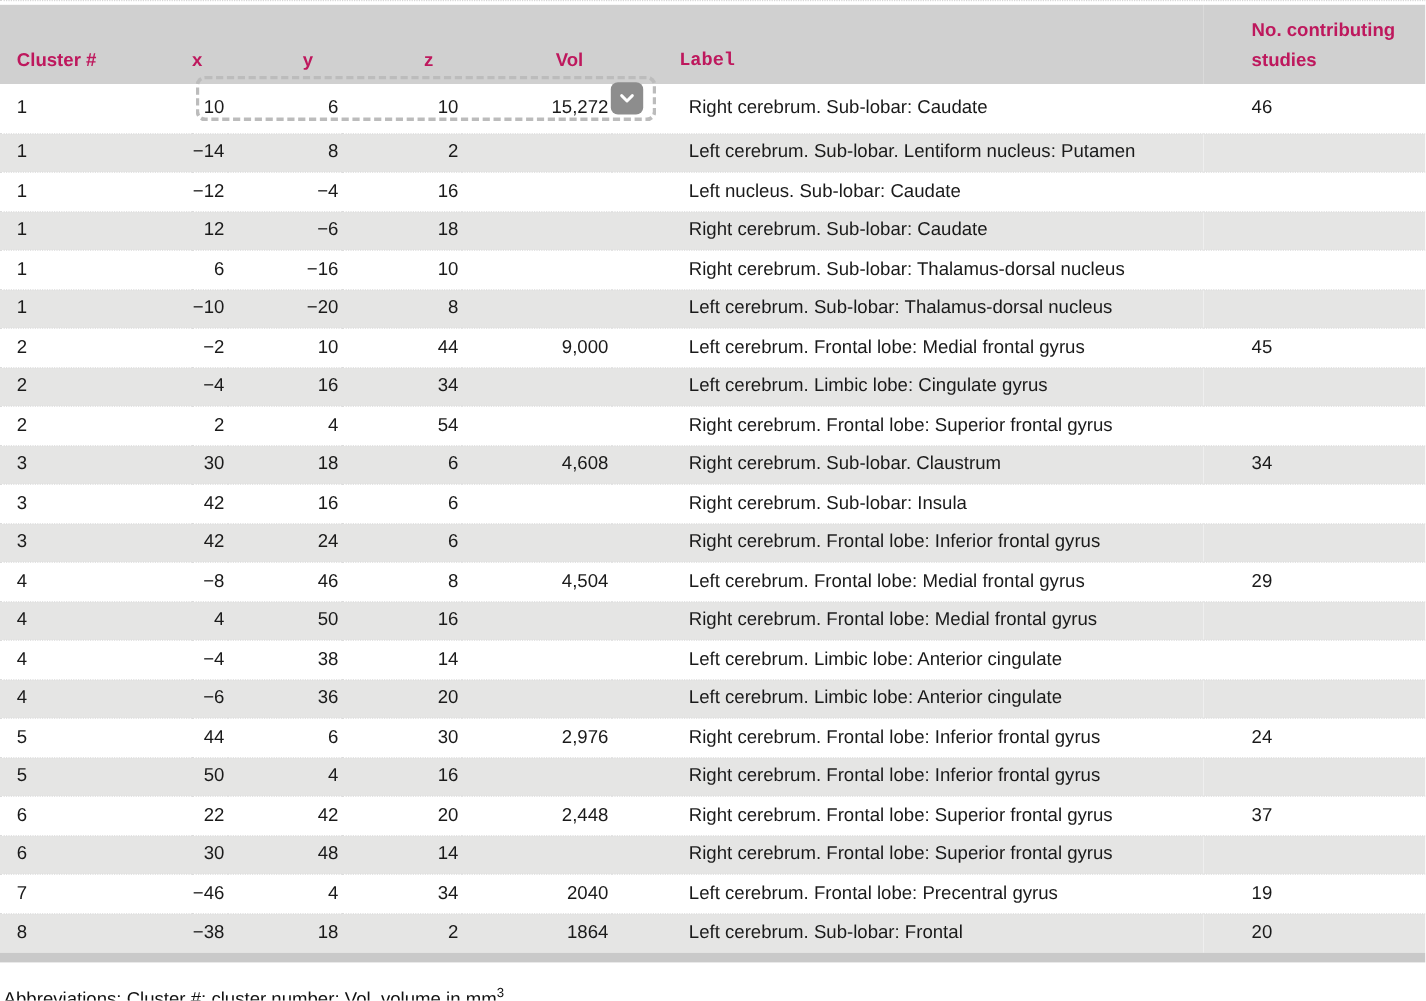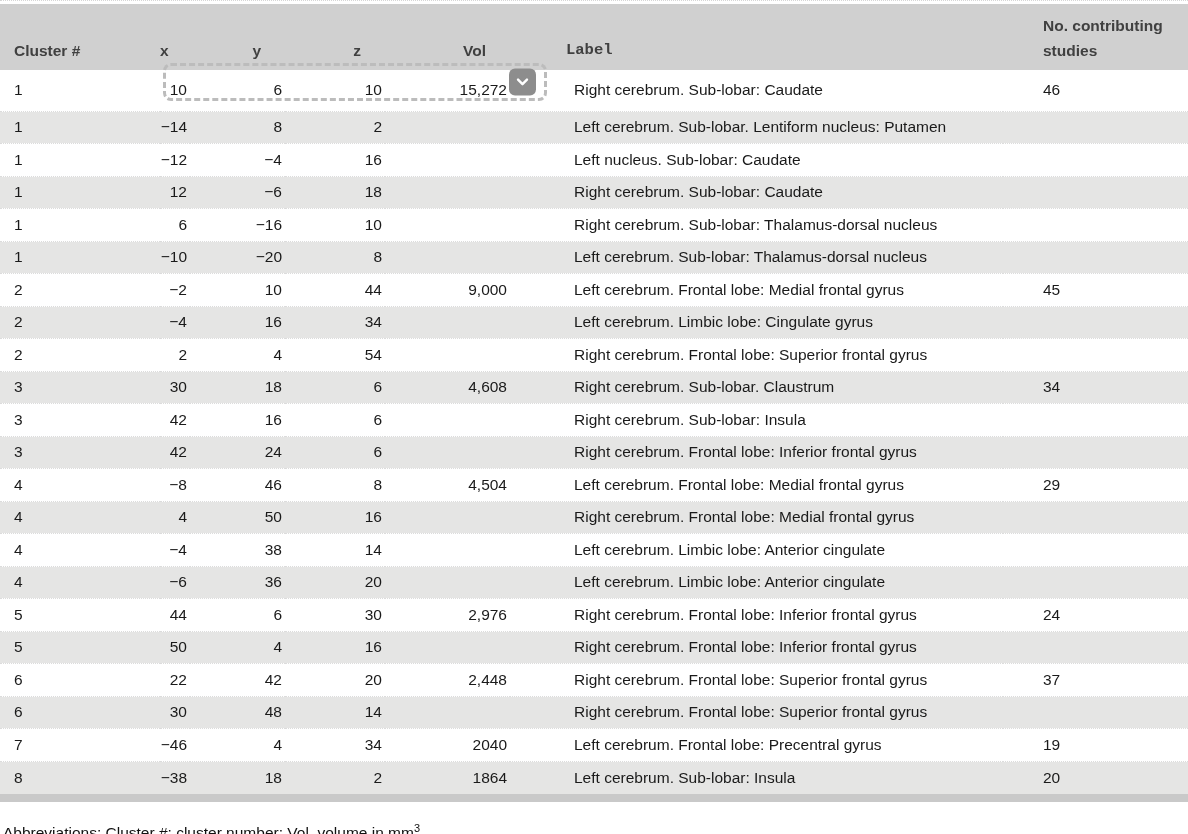"No. contributing studies" thead th { color: #404040 -> #be185d }
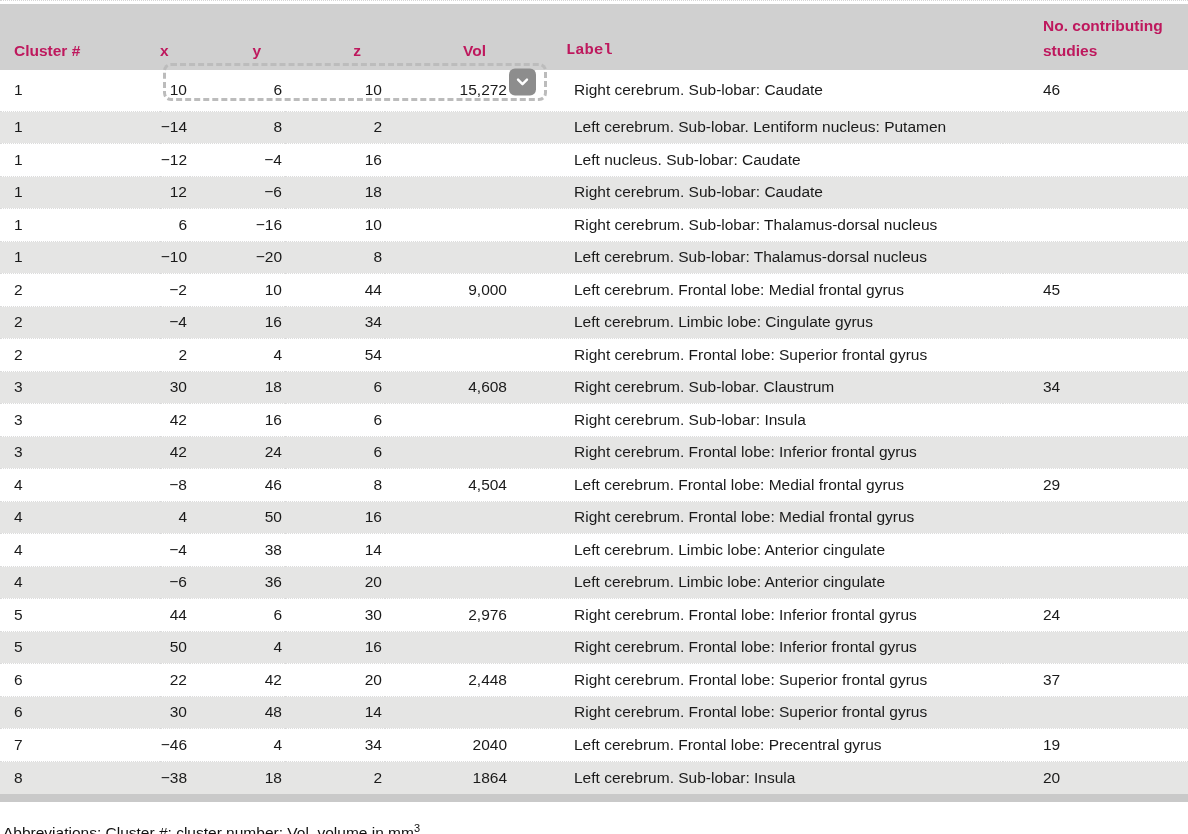"Left cerebrum. Sub-lobar: Insula" td.d-label { text: Insula -> Frontal }
